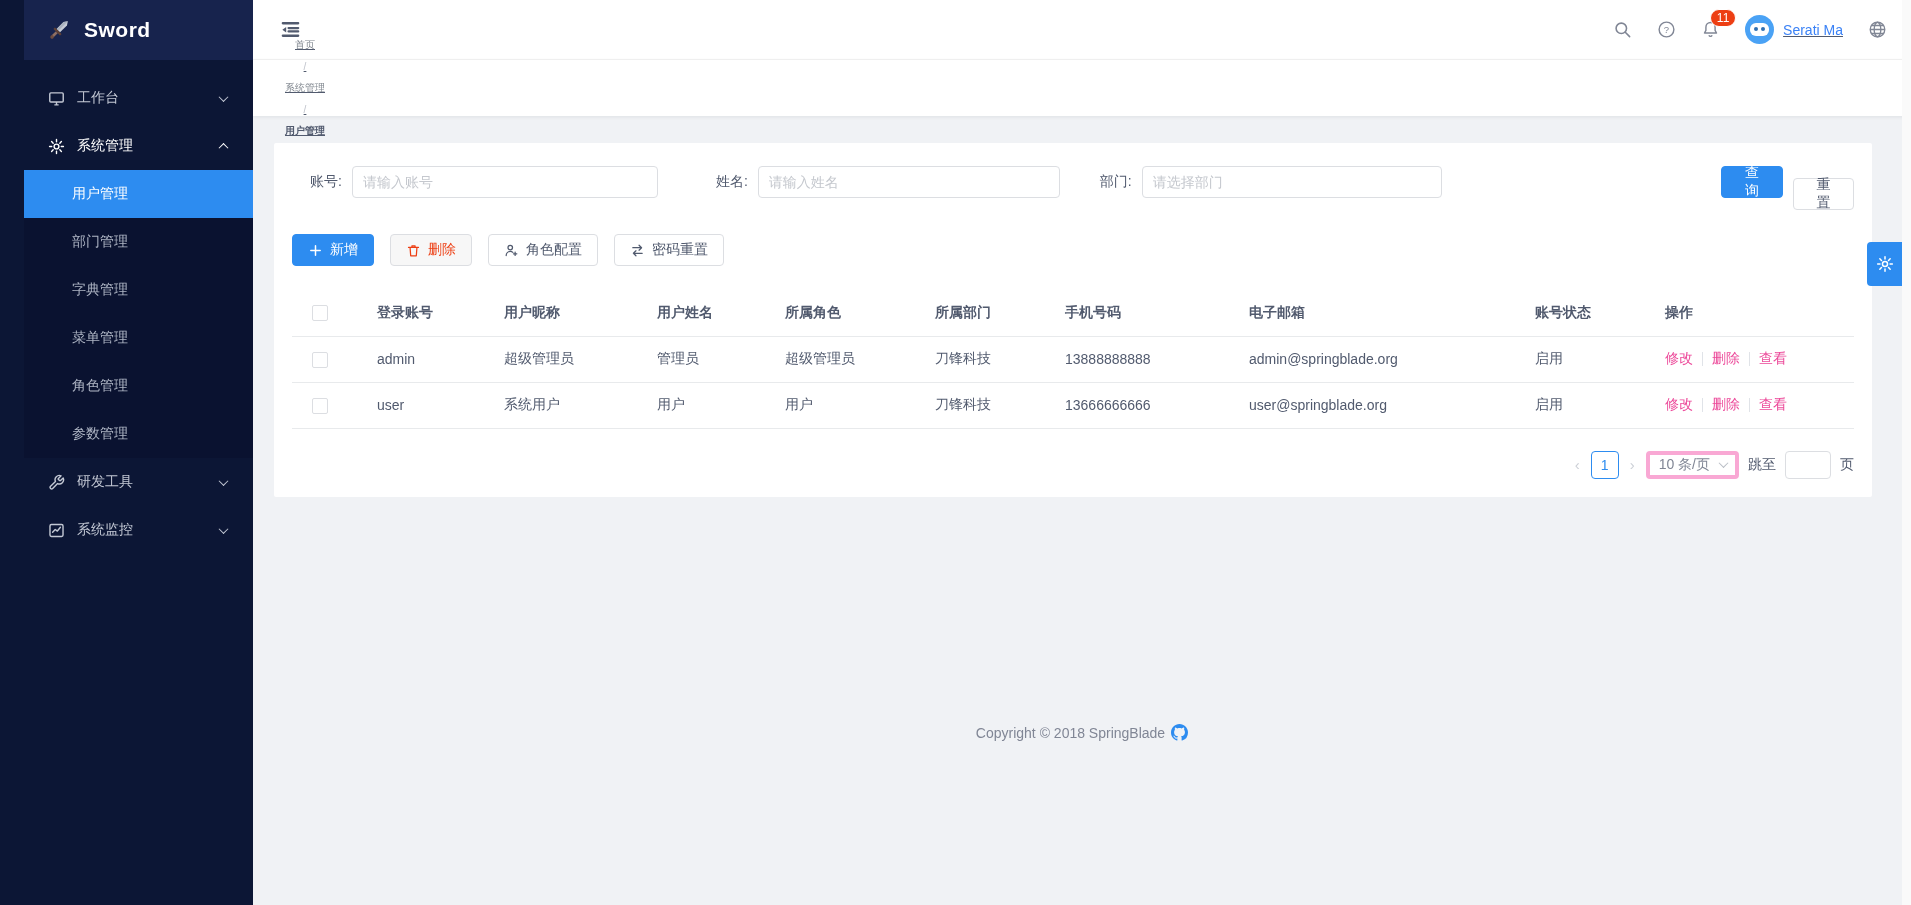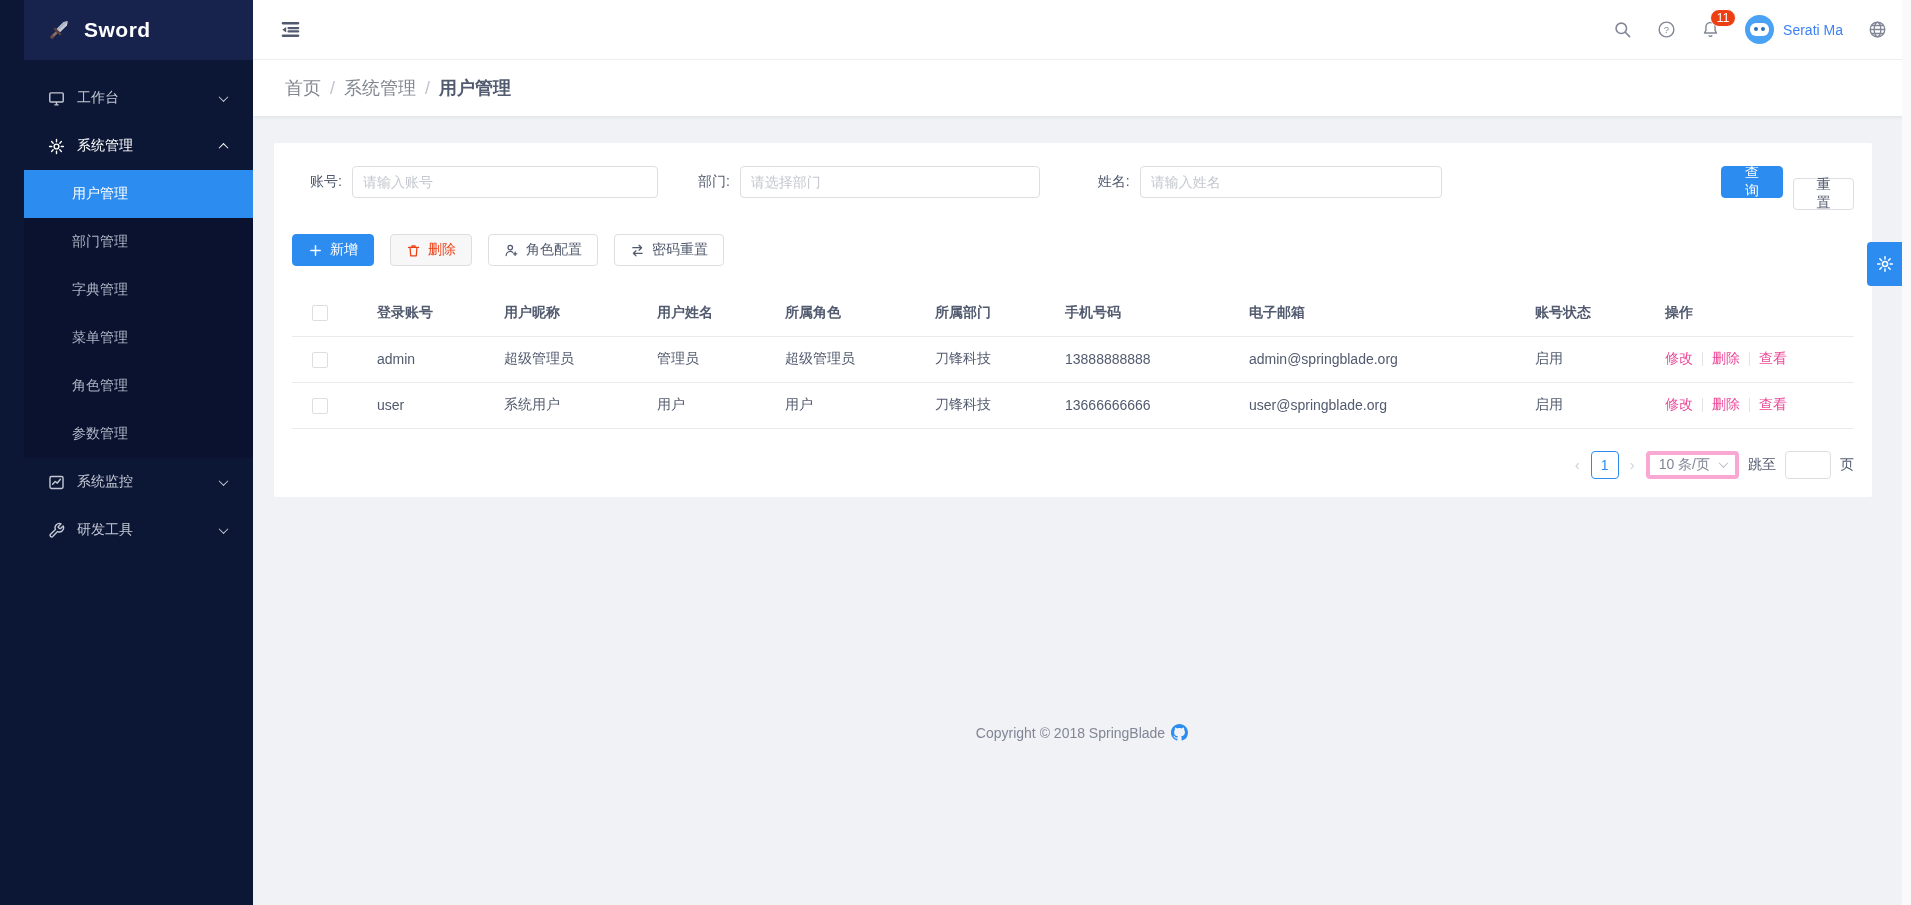"11" .main { text-decoration: none -> underline }
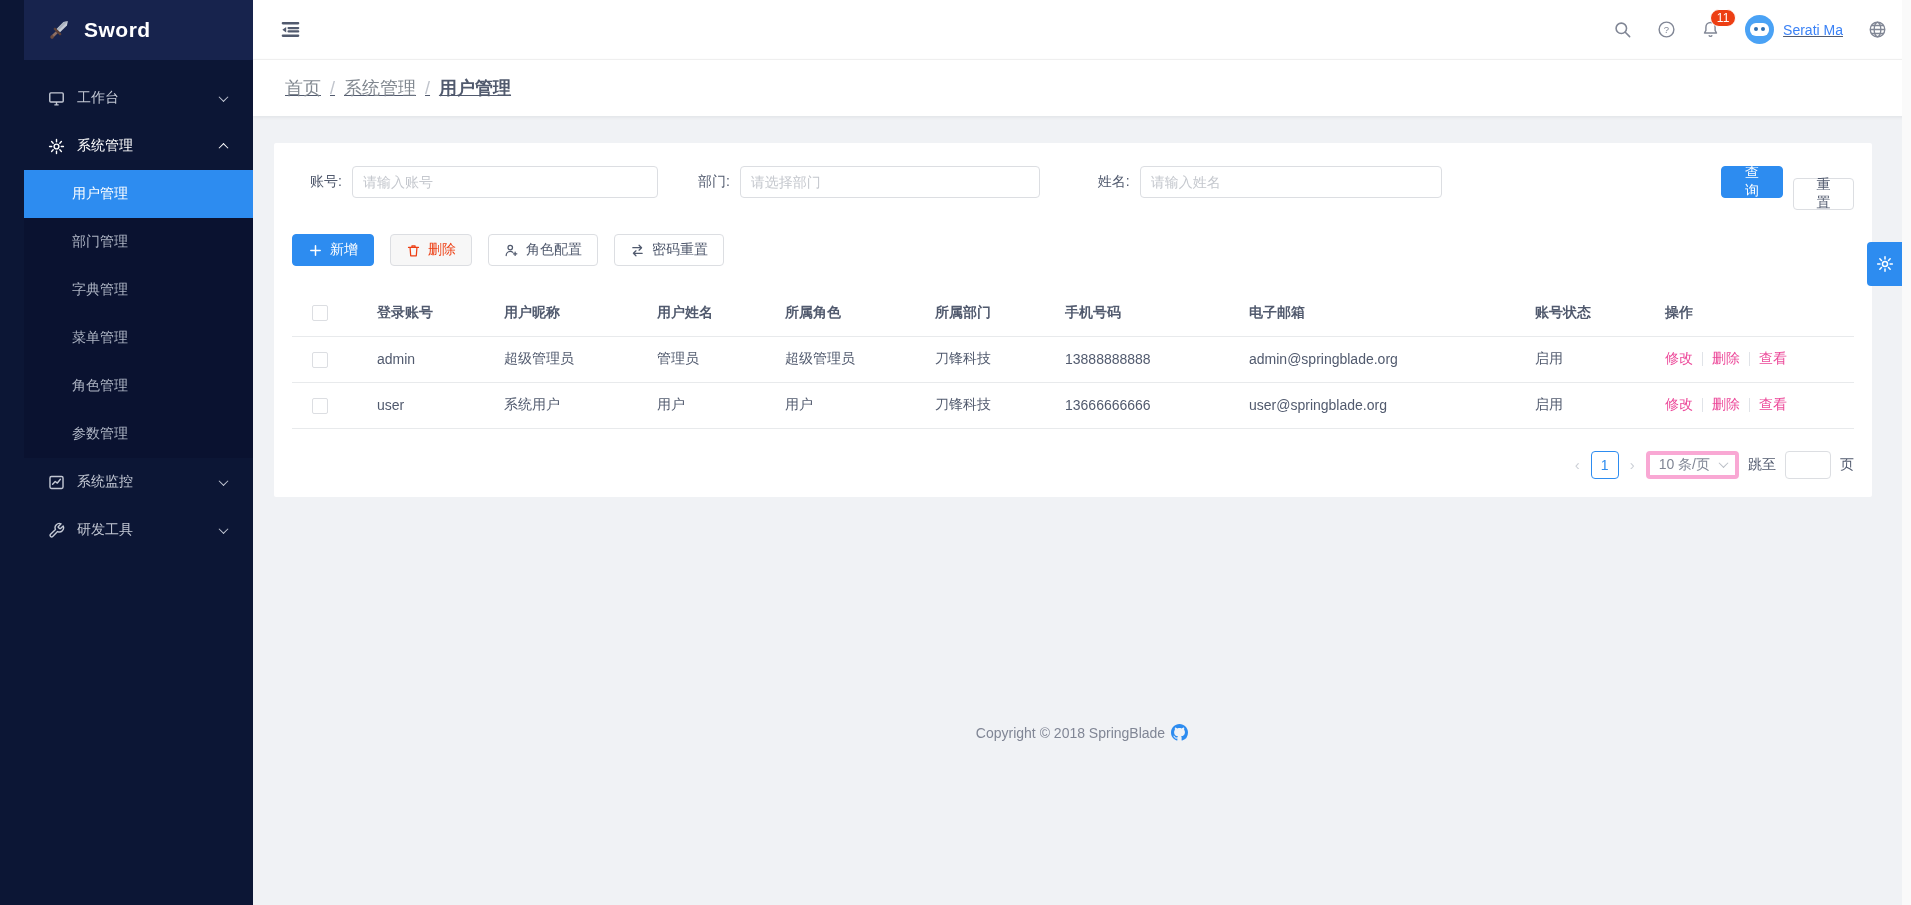"首页" .crumb { flex-direction: none -> column; font-size: 18px -> 10px }
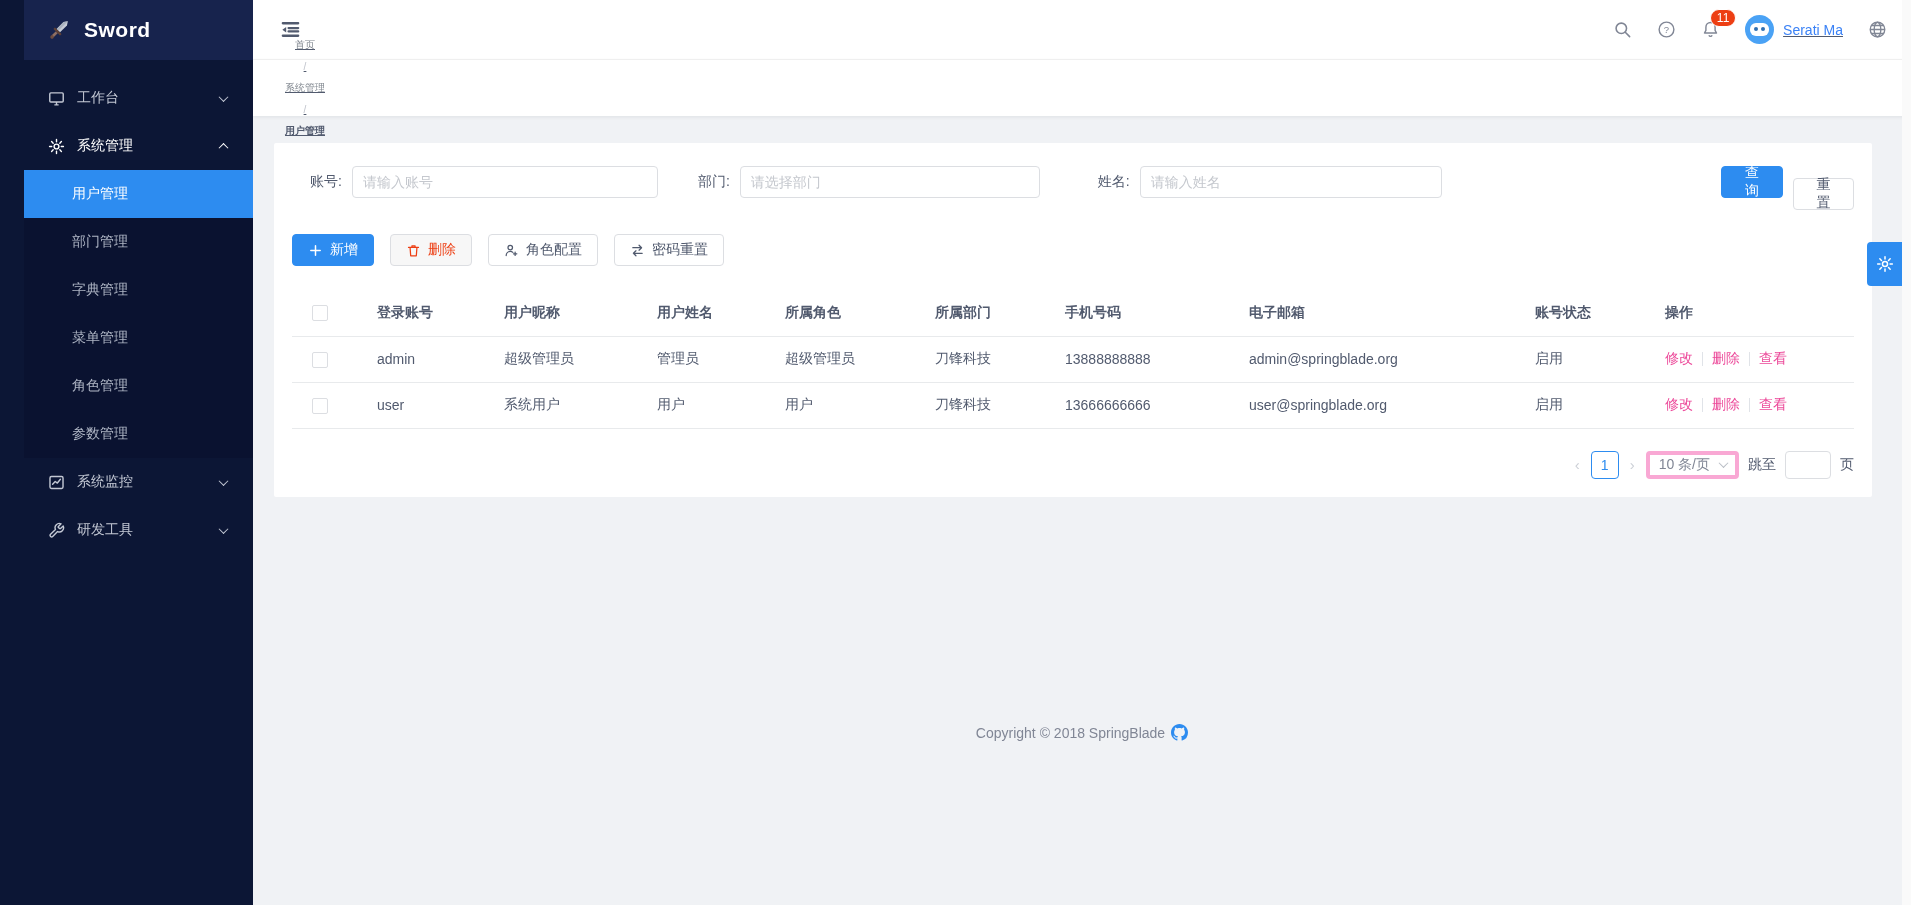"部门:" div.field { order: before "姓名:" -> after "姓名:" }
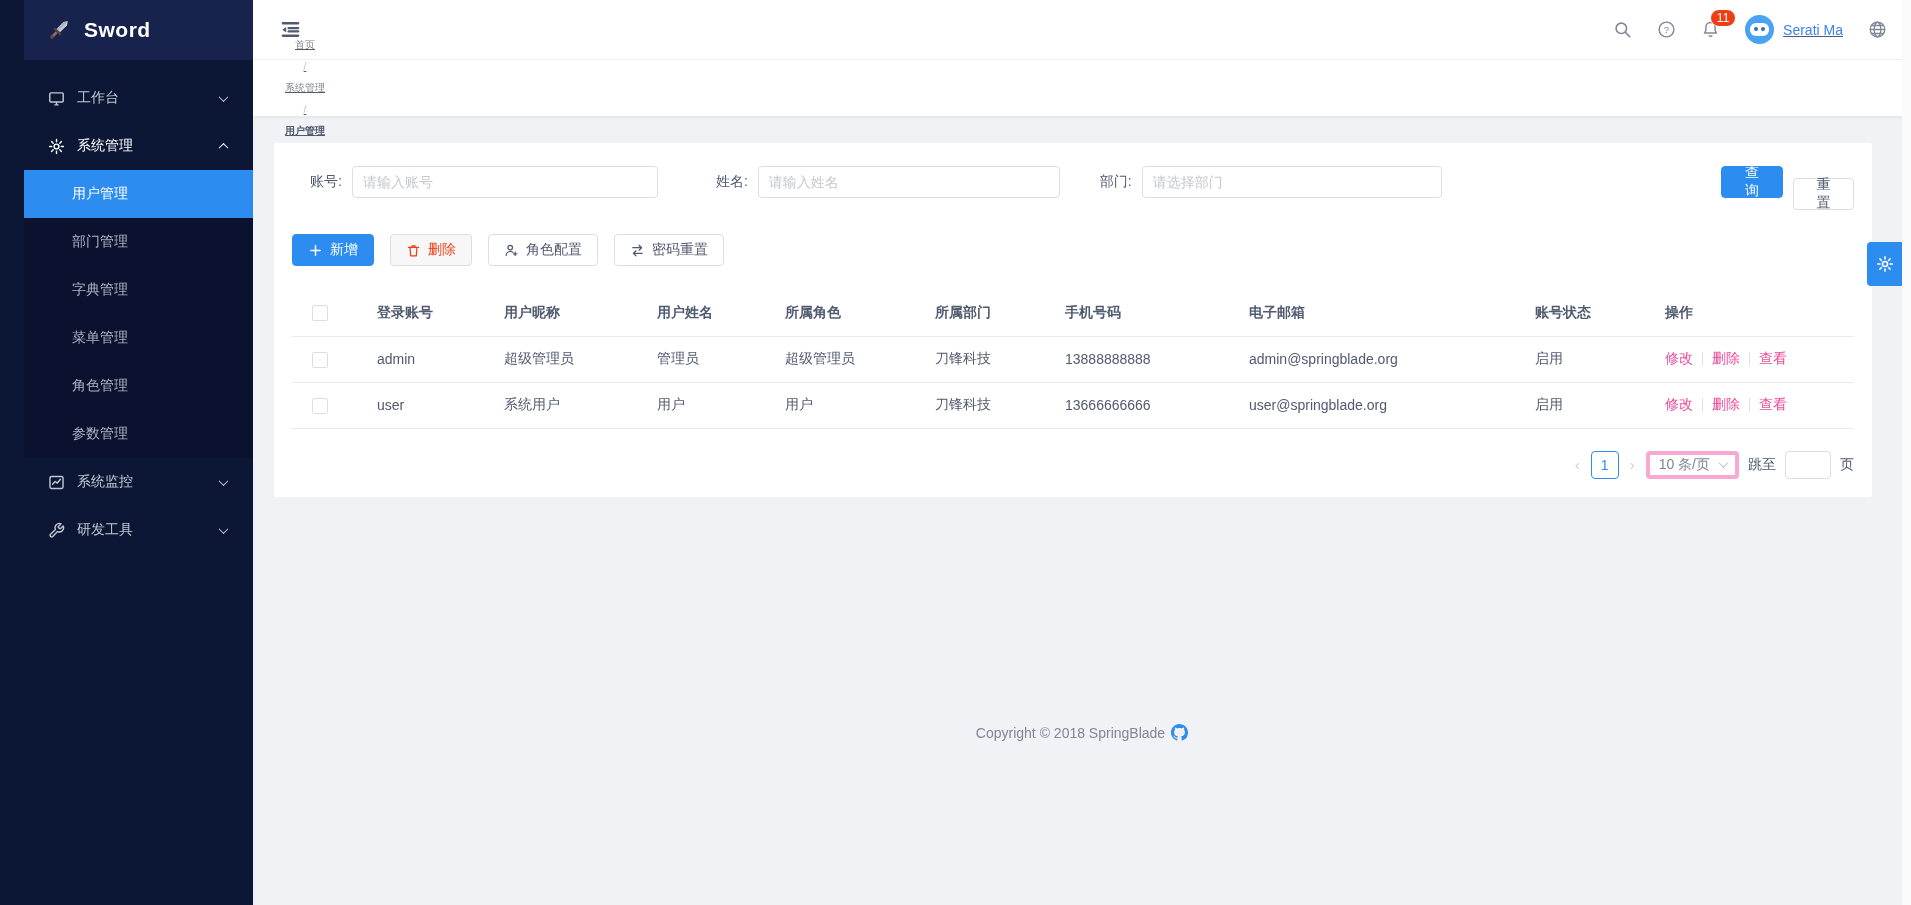"系统监控" div.menu-item { order: before "研发工具" -> after "研发工具" }
